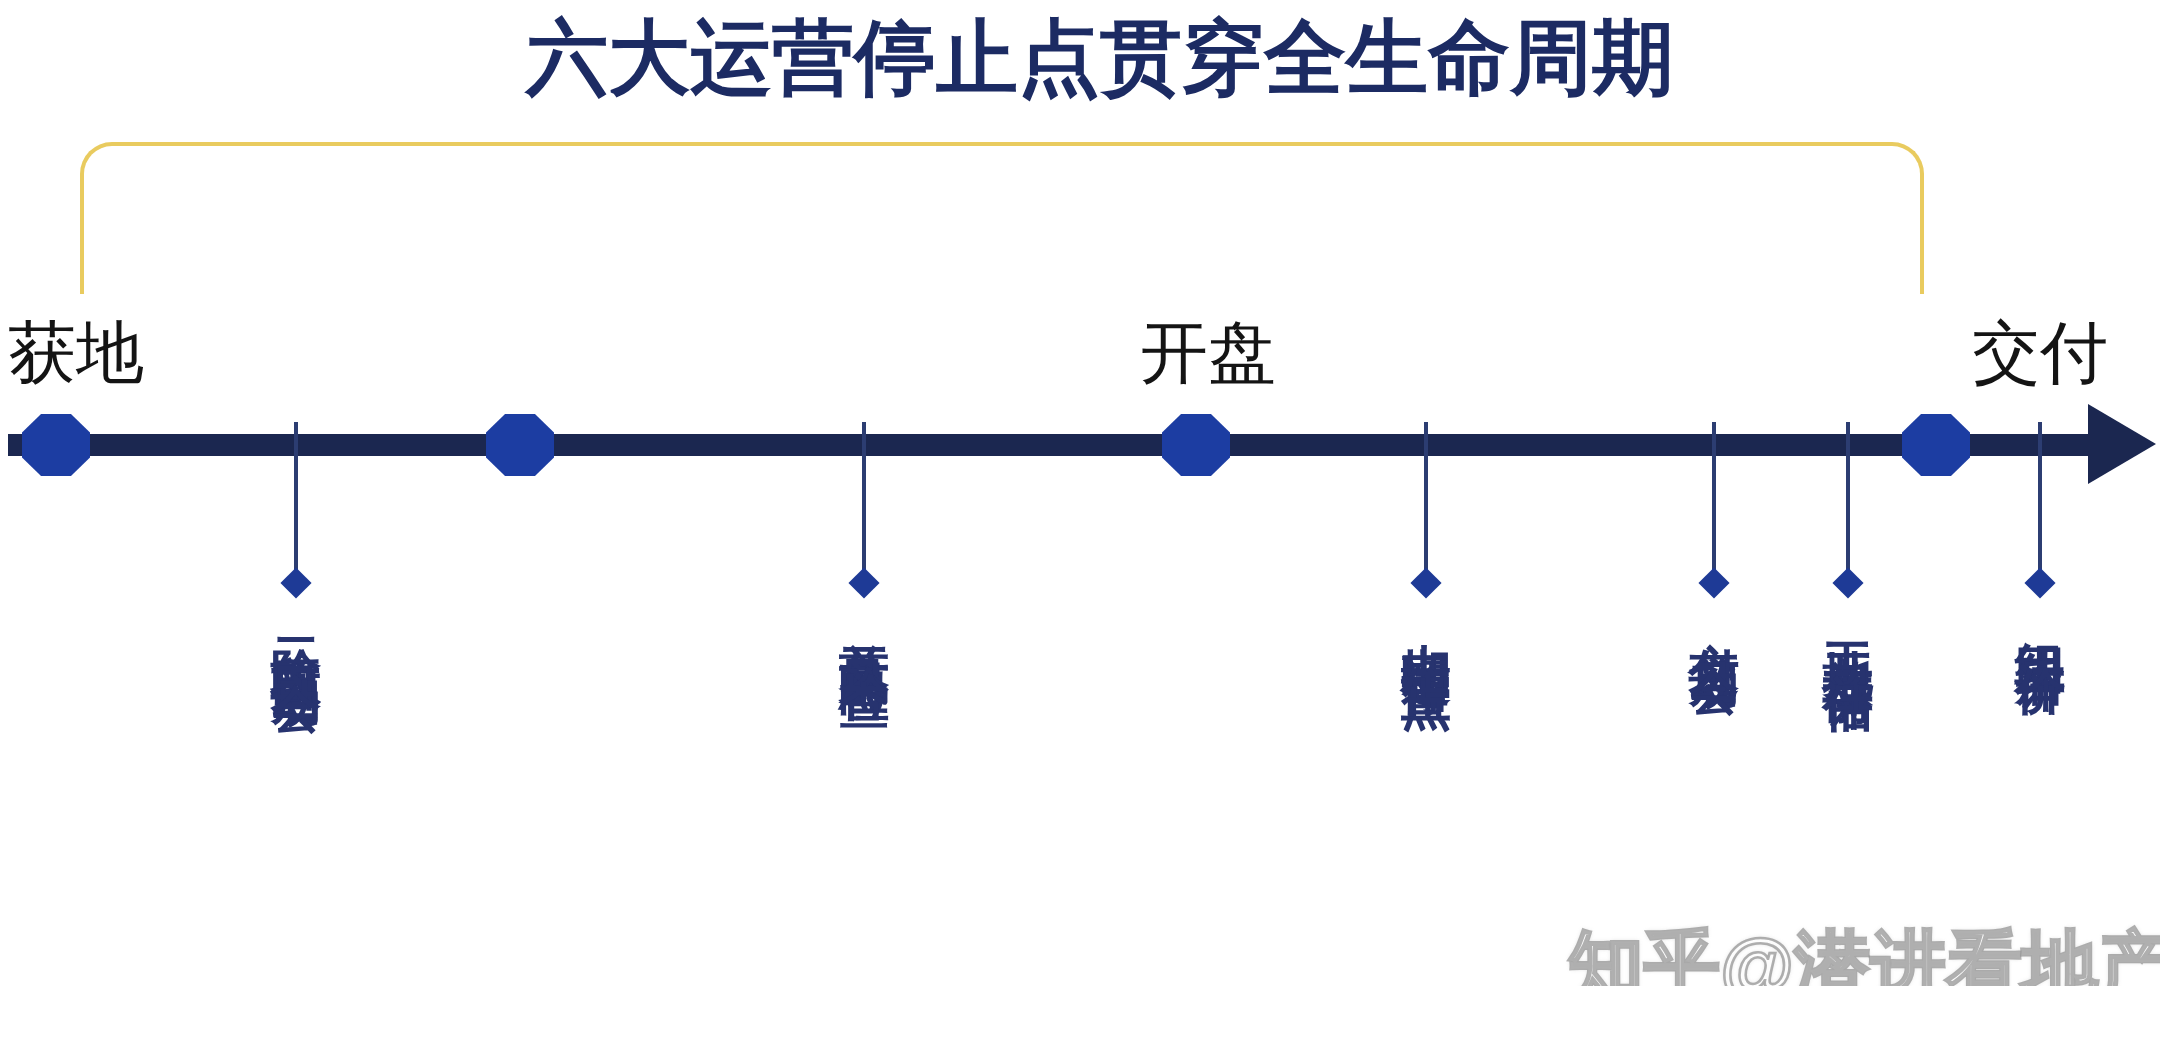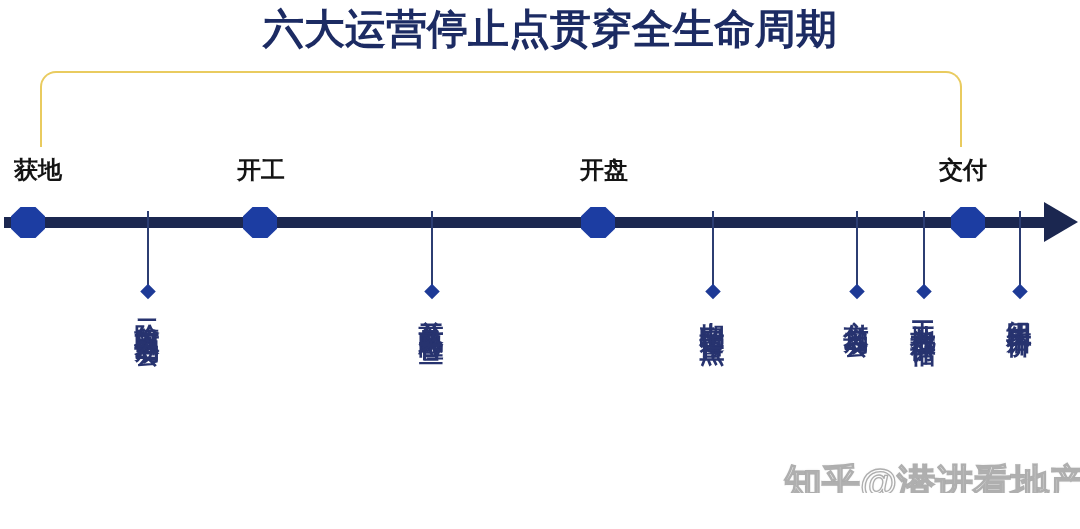"获地" .m-label { font-size: 24px -> 34px; font-weight: bold -> normal }
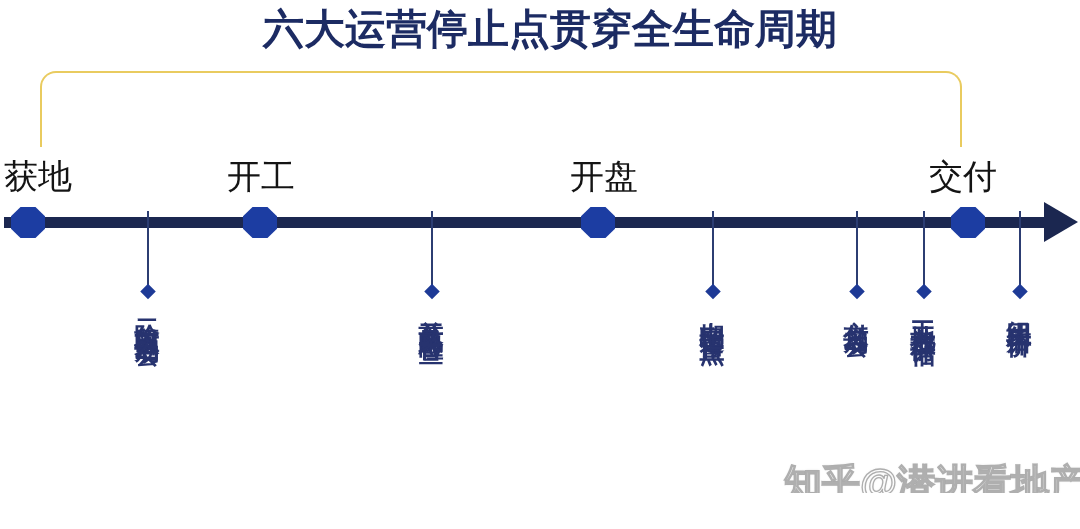"开工" div.m-label { html: <div>开工</div> -> none }
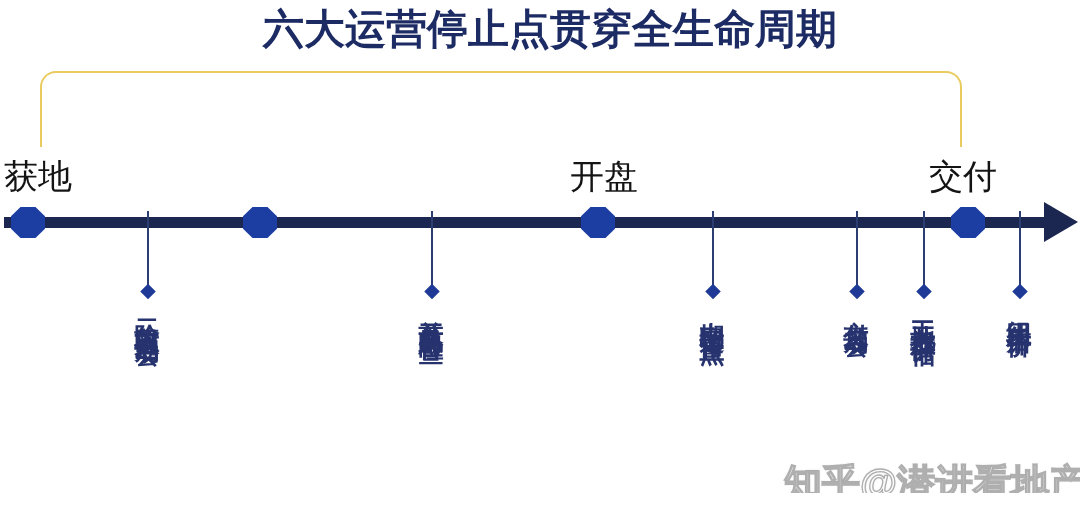"交付" div.m-label { left: 963px -> 1020px }
